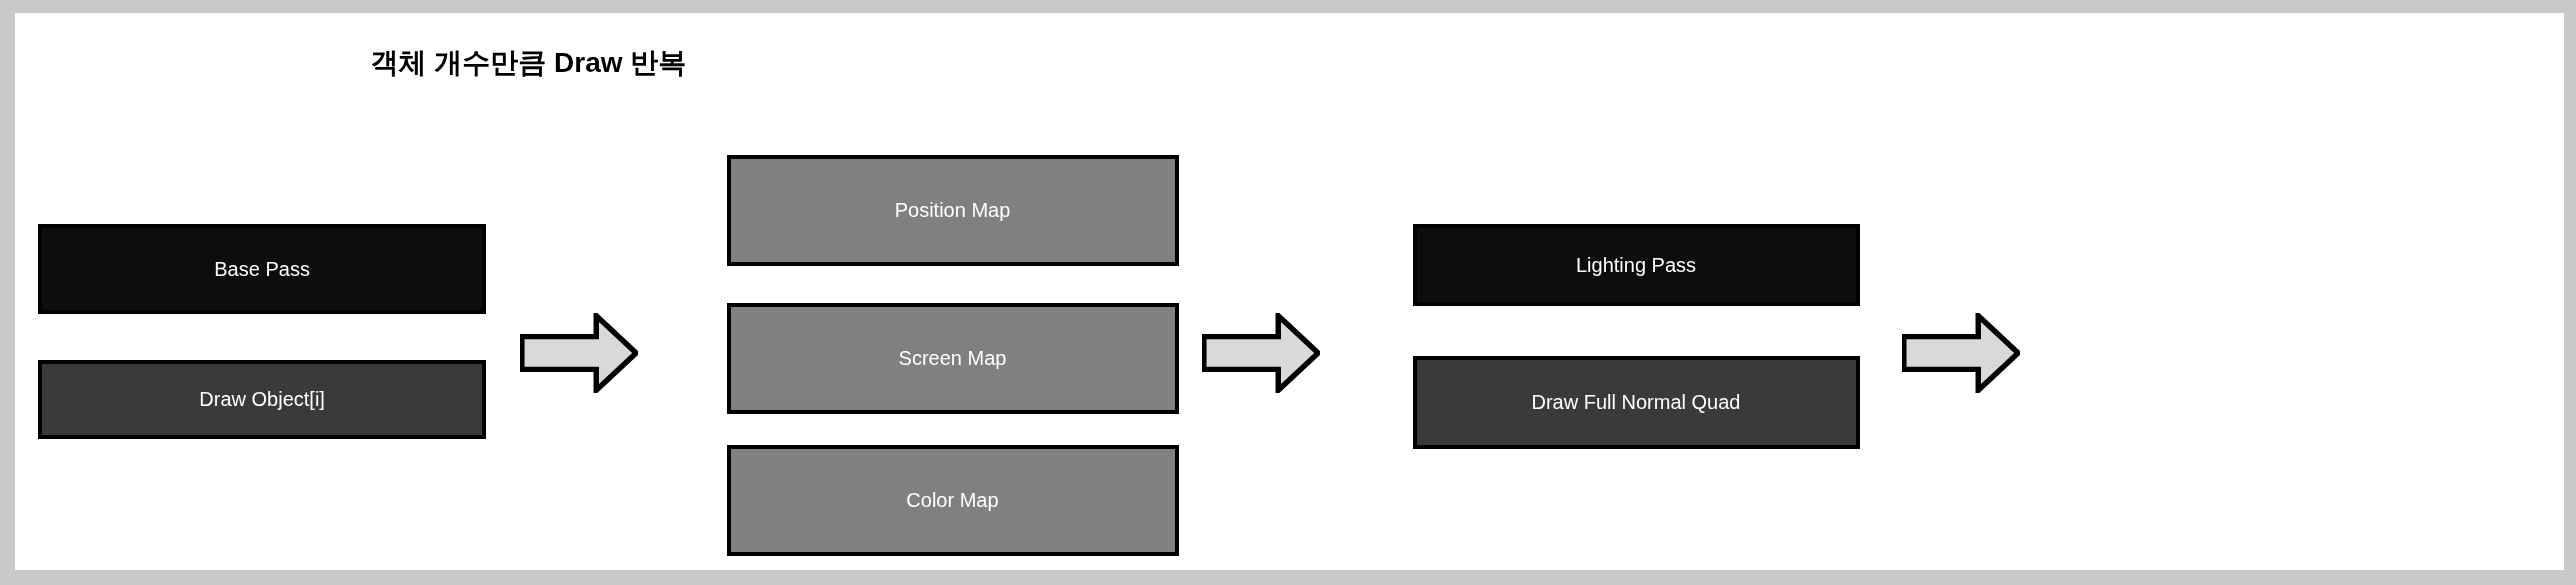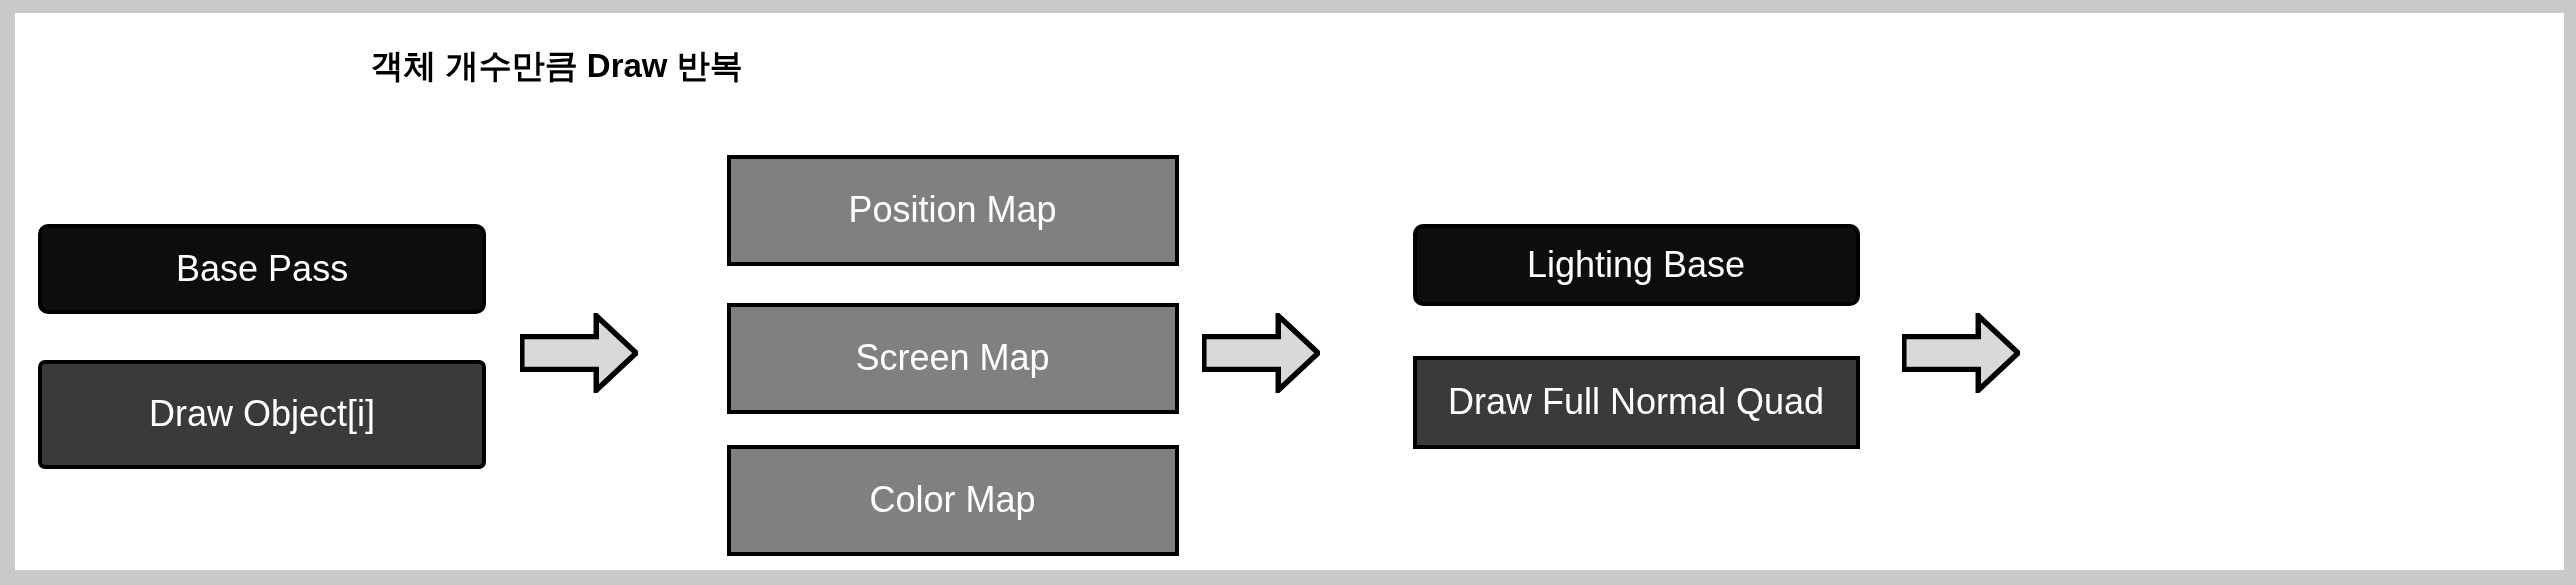"객체 개수만큼 Draw 반복" .diagram-title { font-size: 33px -> 28px }
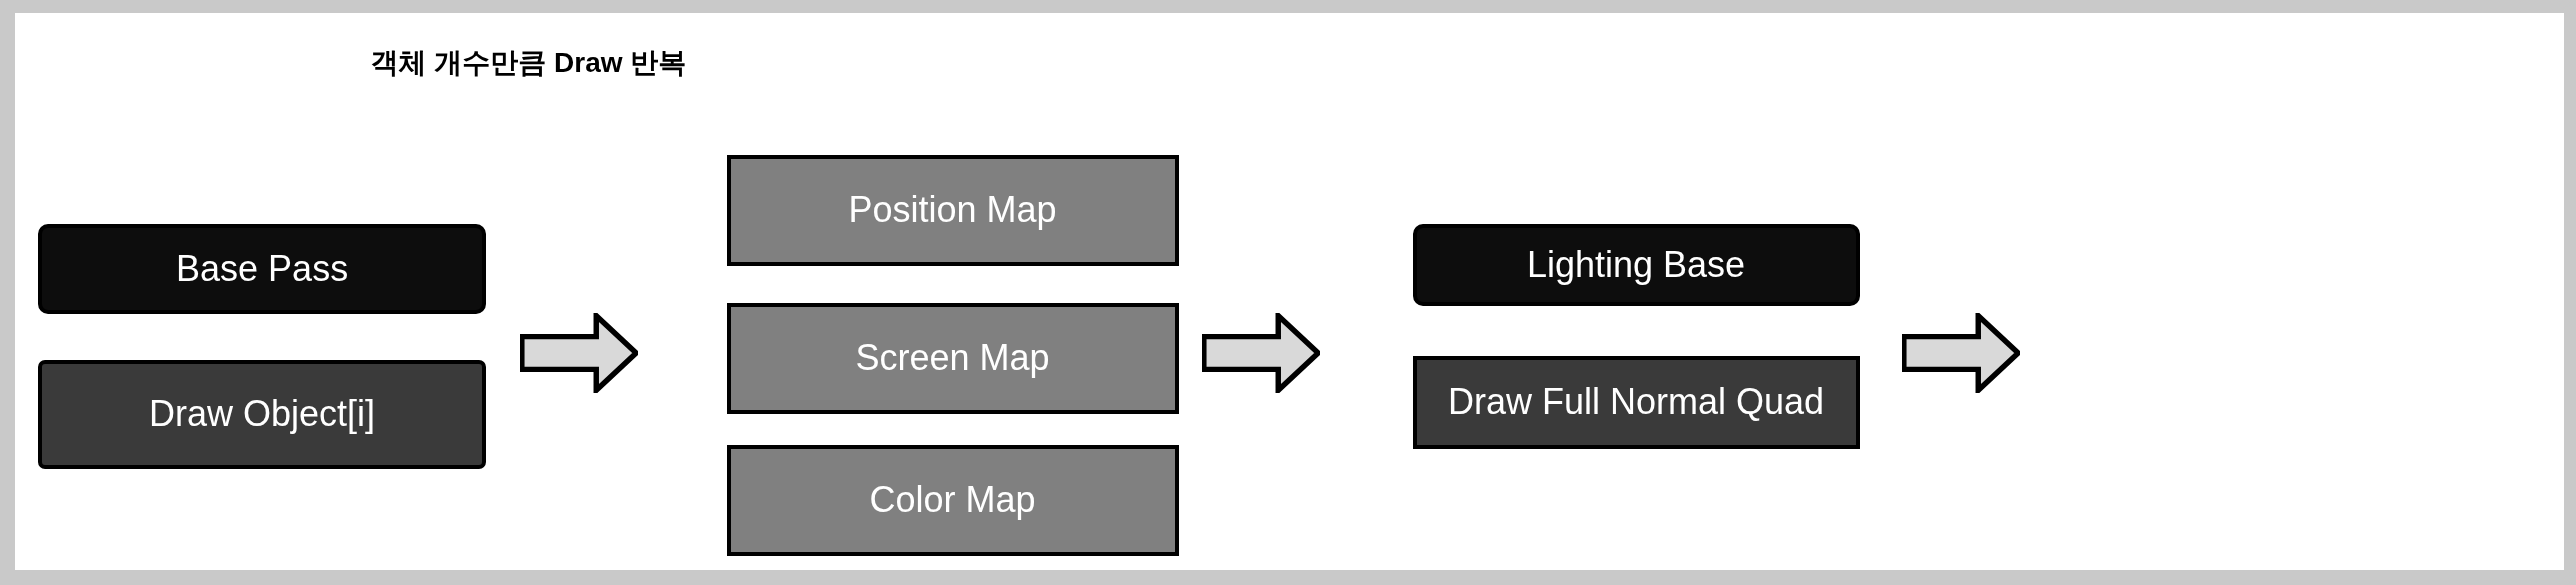"Position Map" .box { font-size: 36px -> 20px }
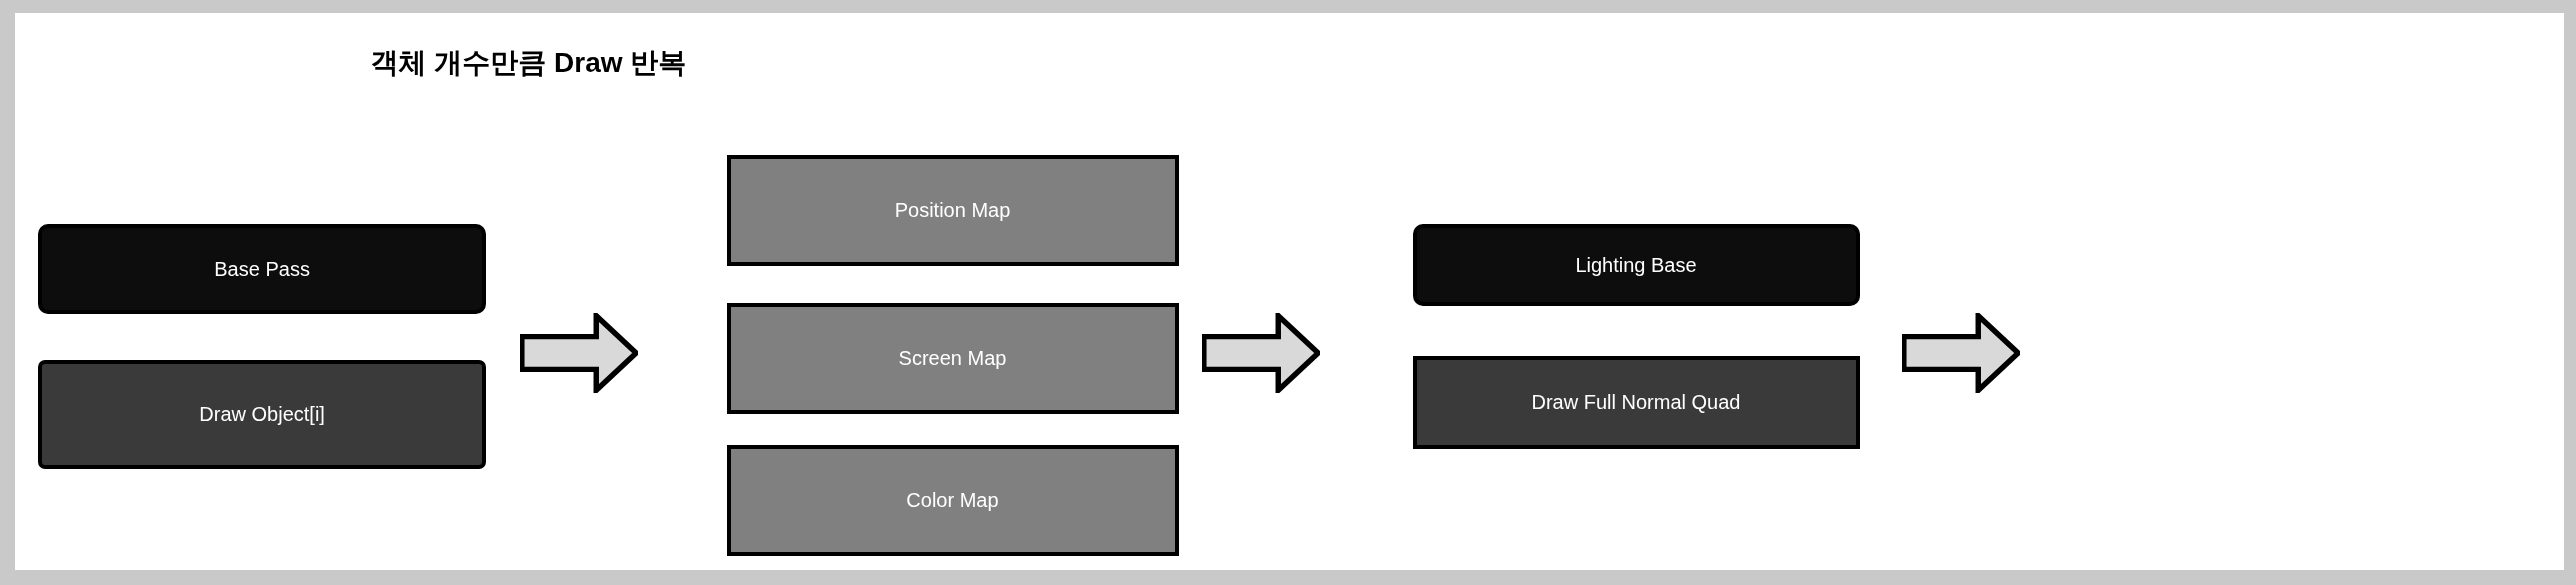"Base Pass" .box.black { border-radius: 10px -> none }
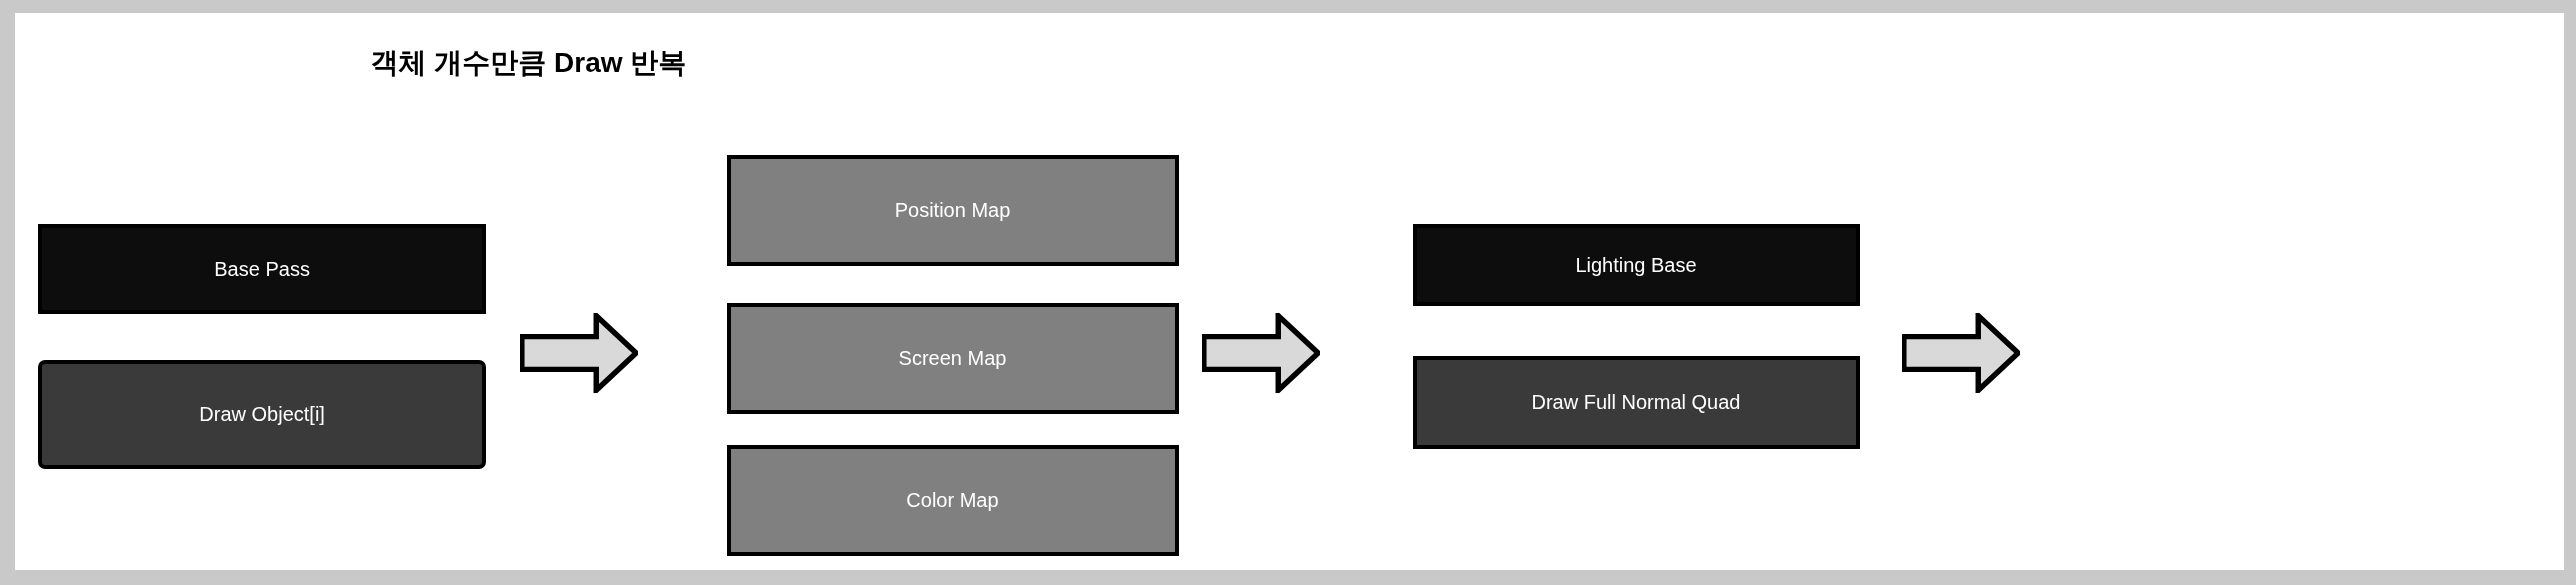"Lighting Base" div.box { text: Base -> Pass }
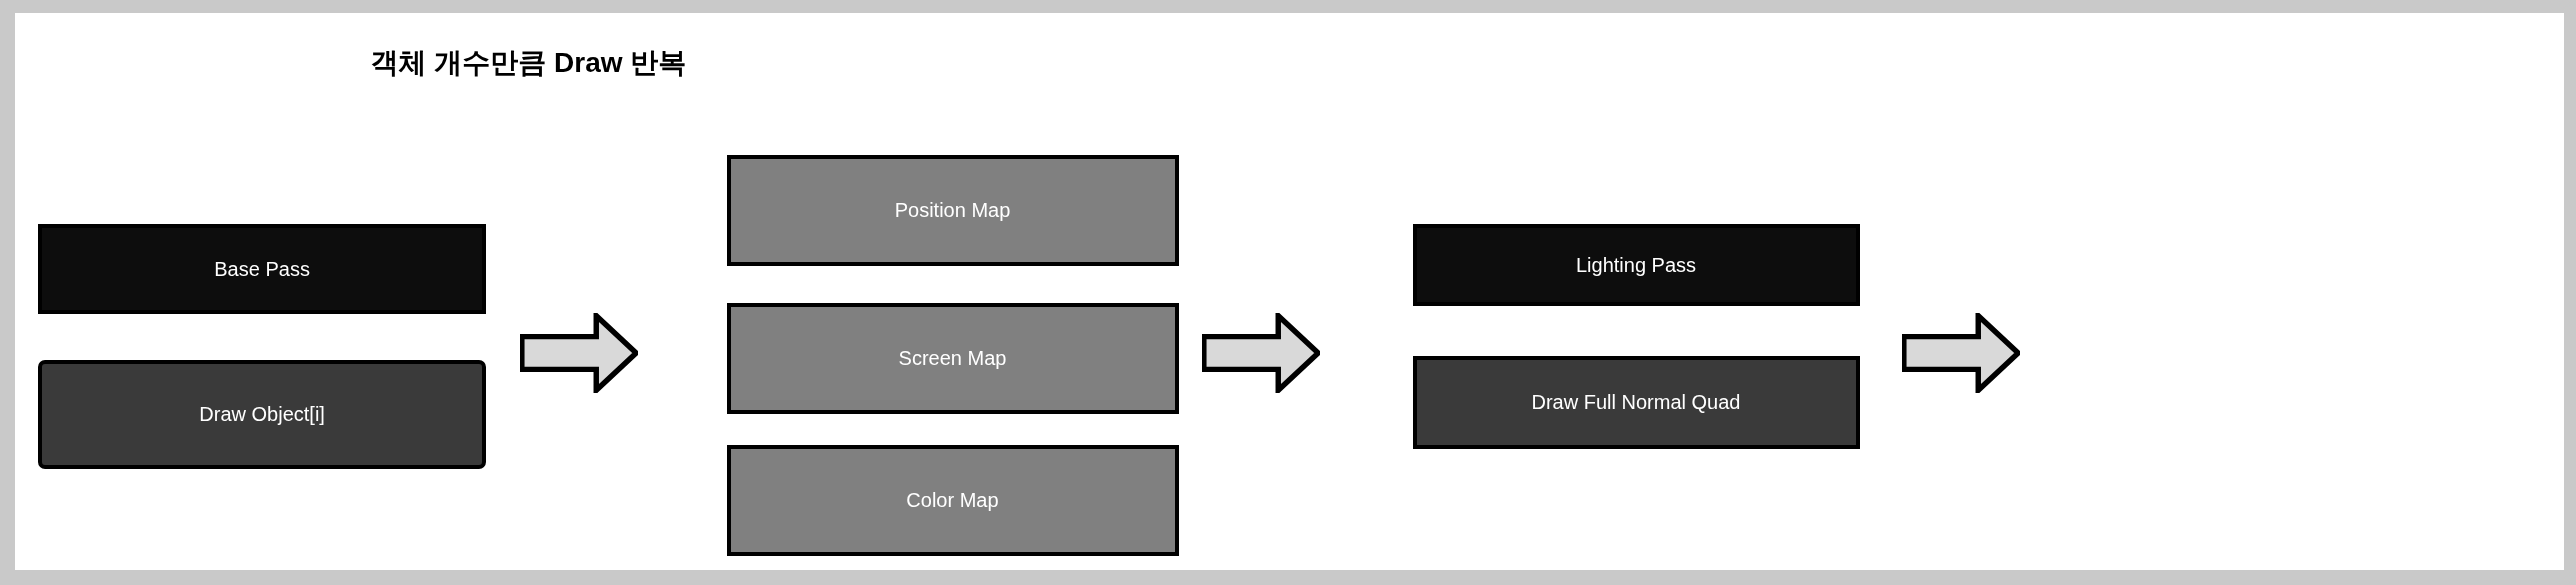"Draw Object[i]" #box-draw-object { border-radius: 7px -> none; height: 109px -> 79px }
